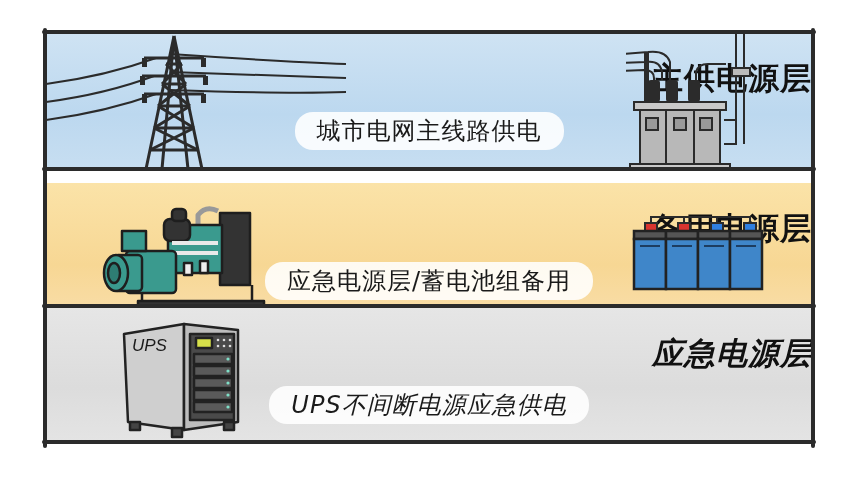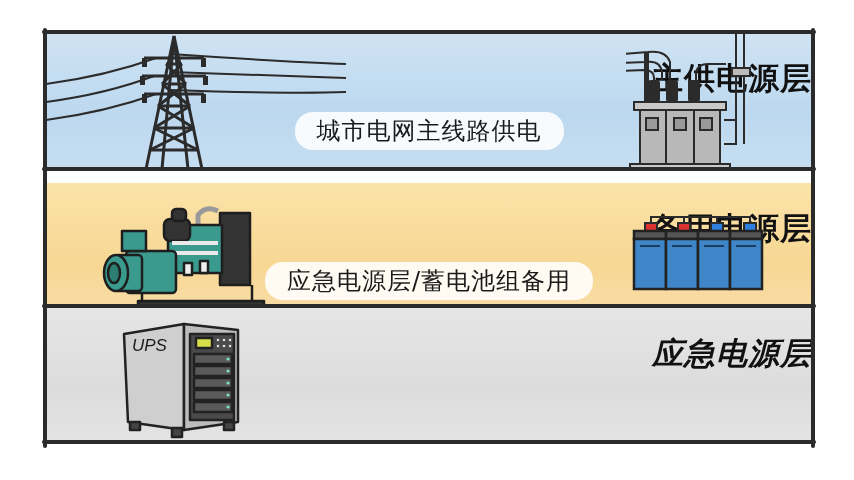"UPS不间断电源应急供电" div.sub-wrap { html: none -> <div><span>UPS不间断电源应急供电</span></div> }
